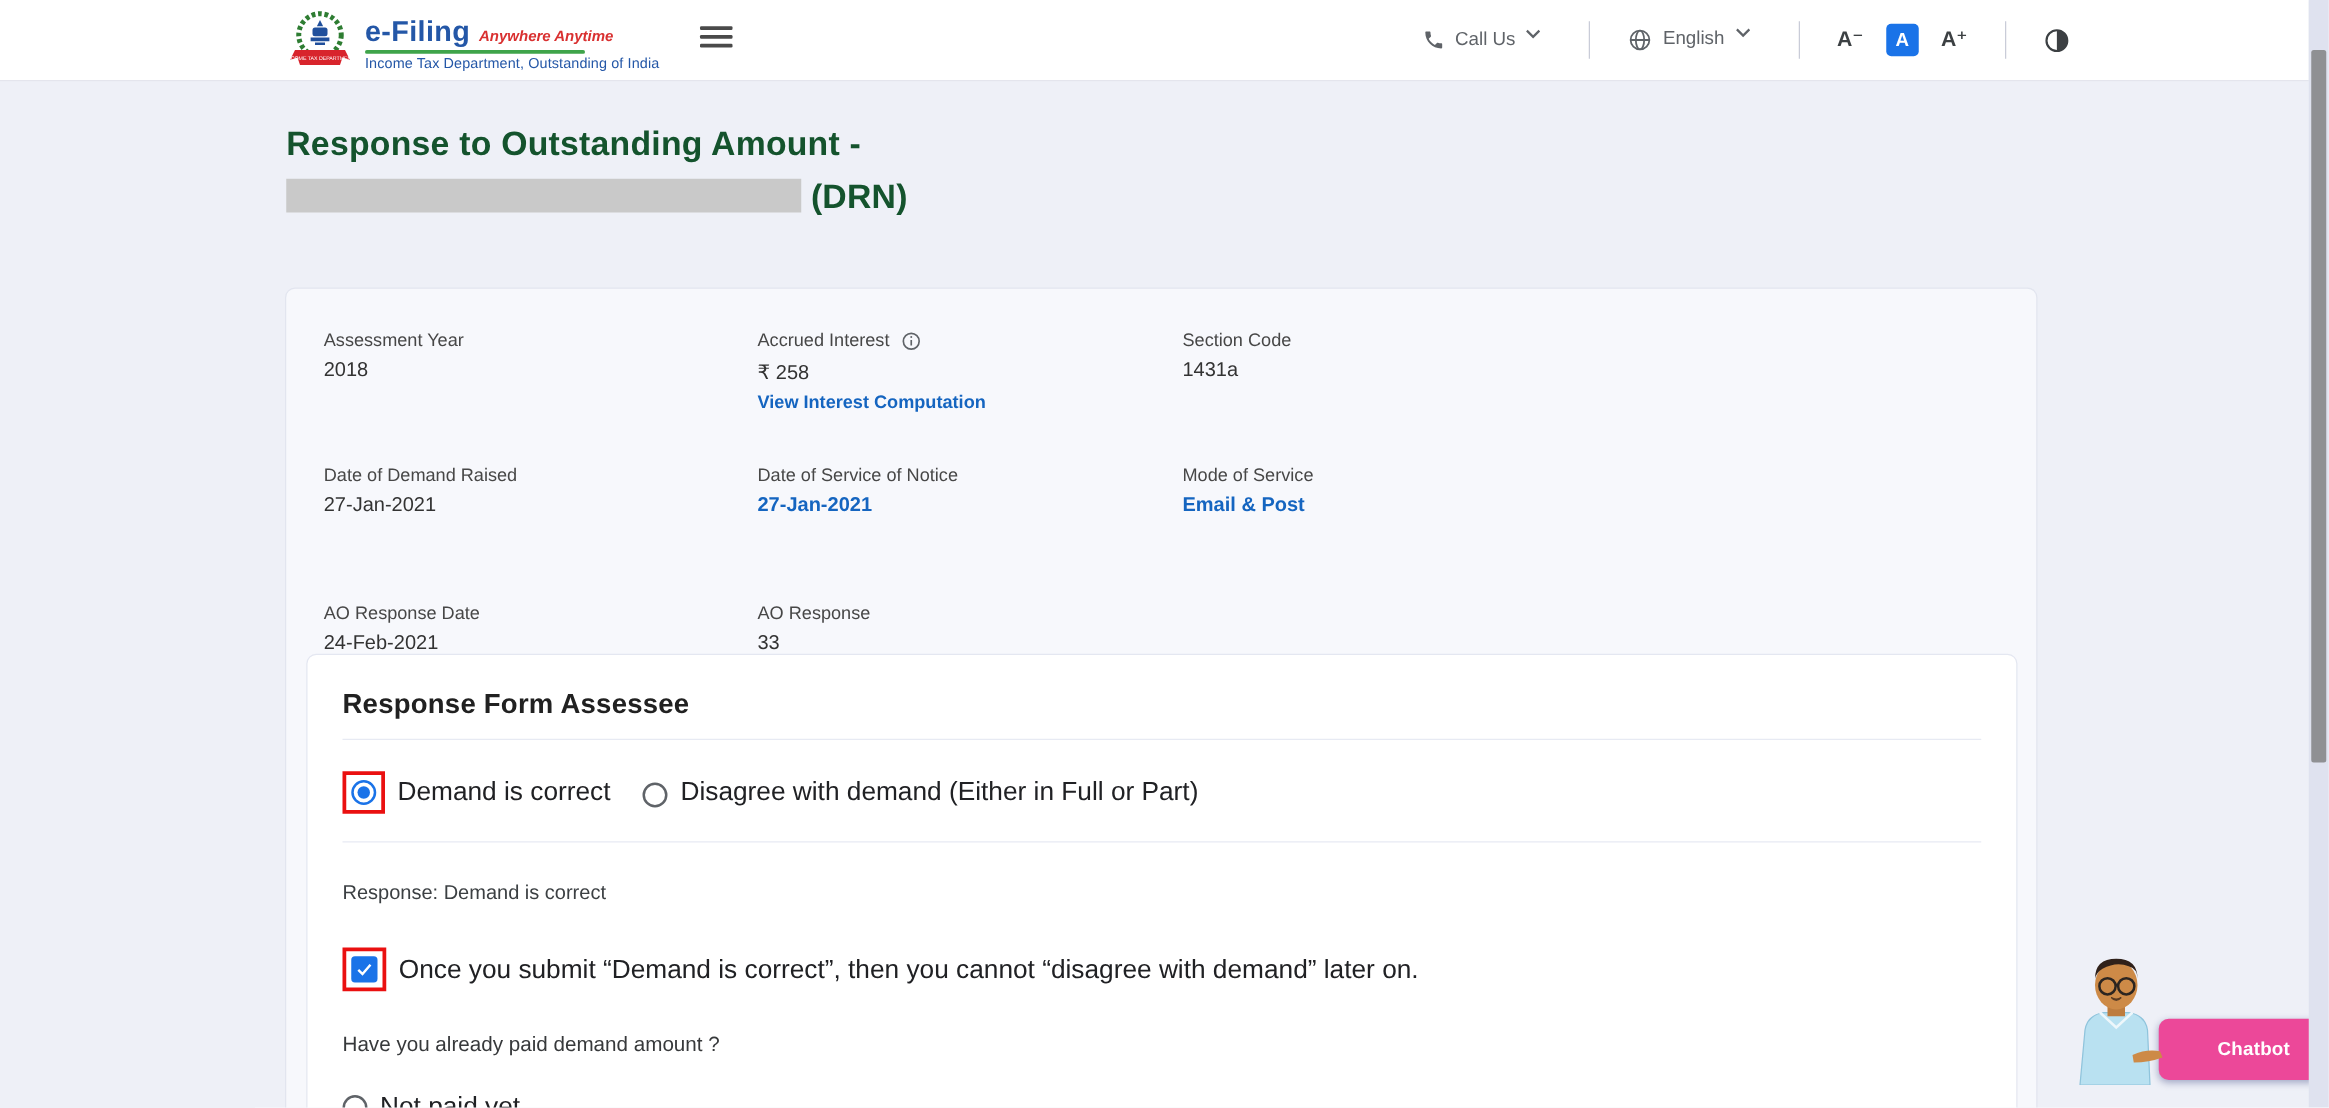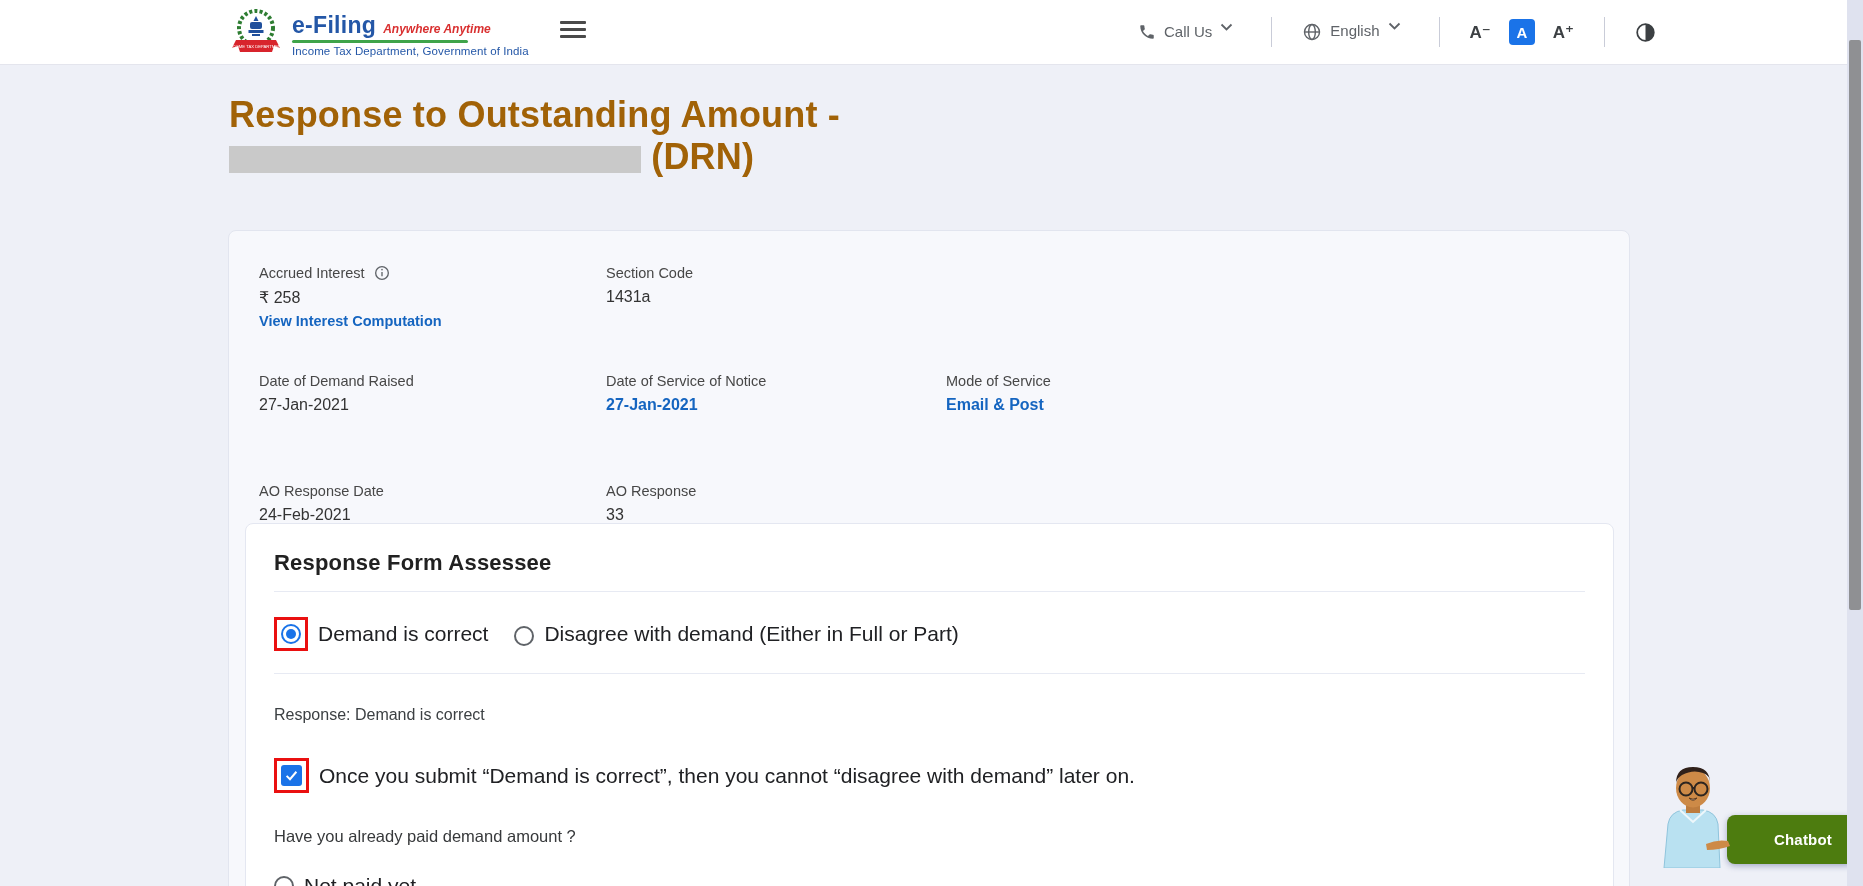"Income Tax Department, Government of" div.dept { text: Government -> Outstanding }
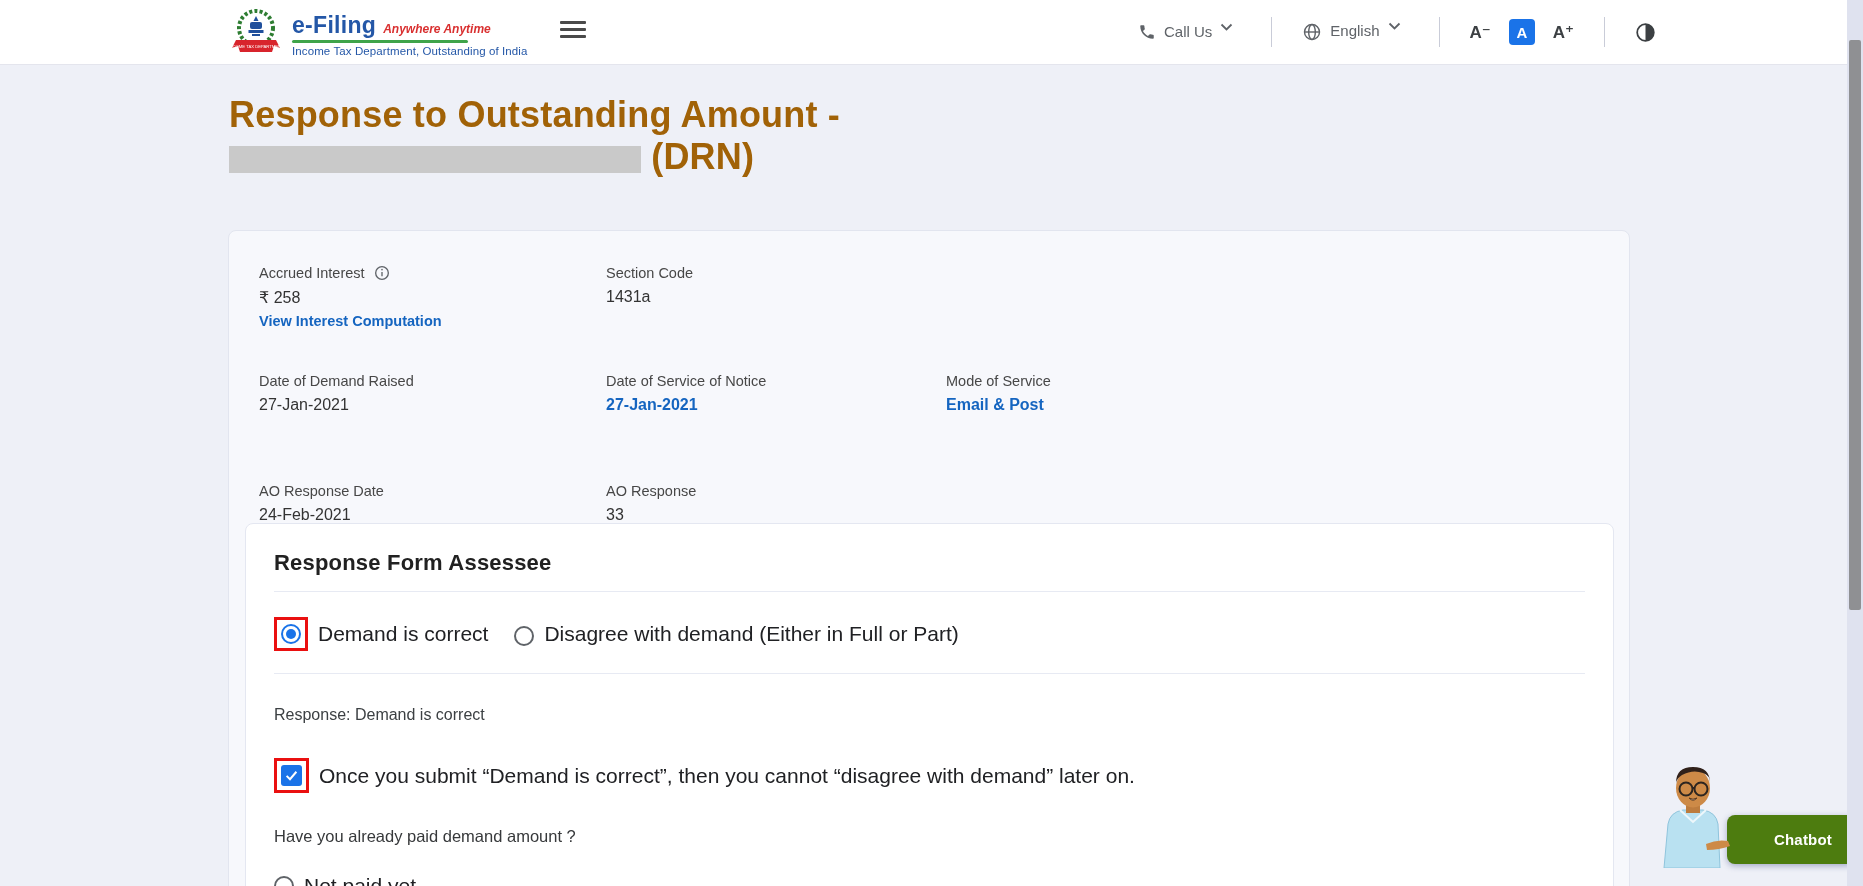"Response to Outstanding Amount -" .page-title { color: #a16207 -> #14532d; font-size: 36px -> 27px }
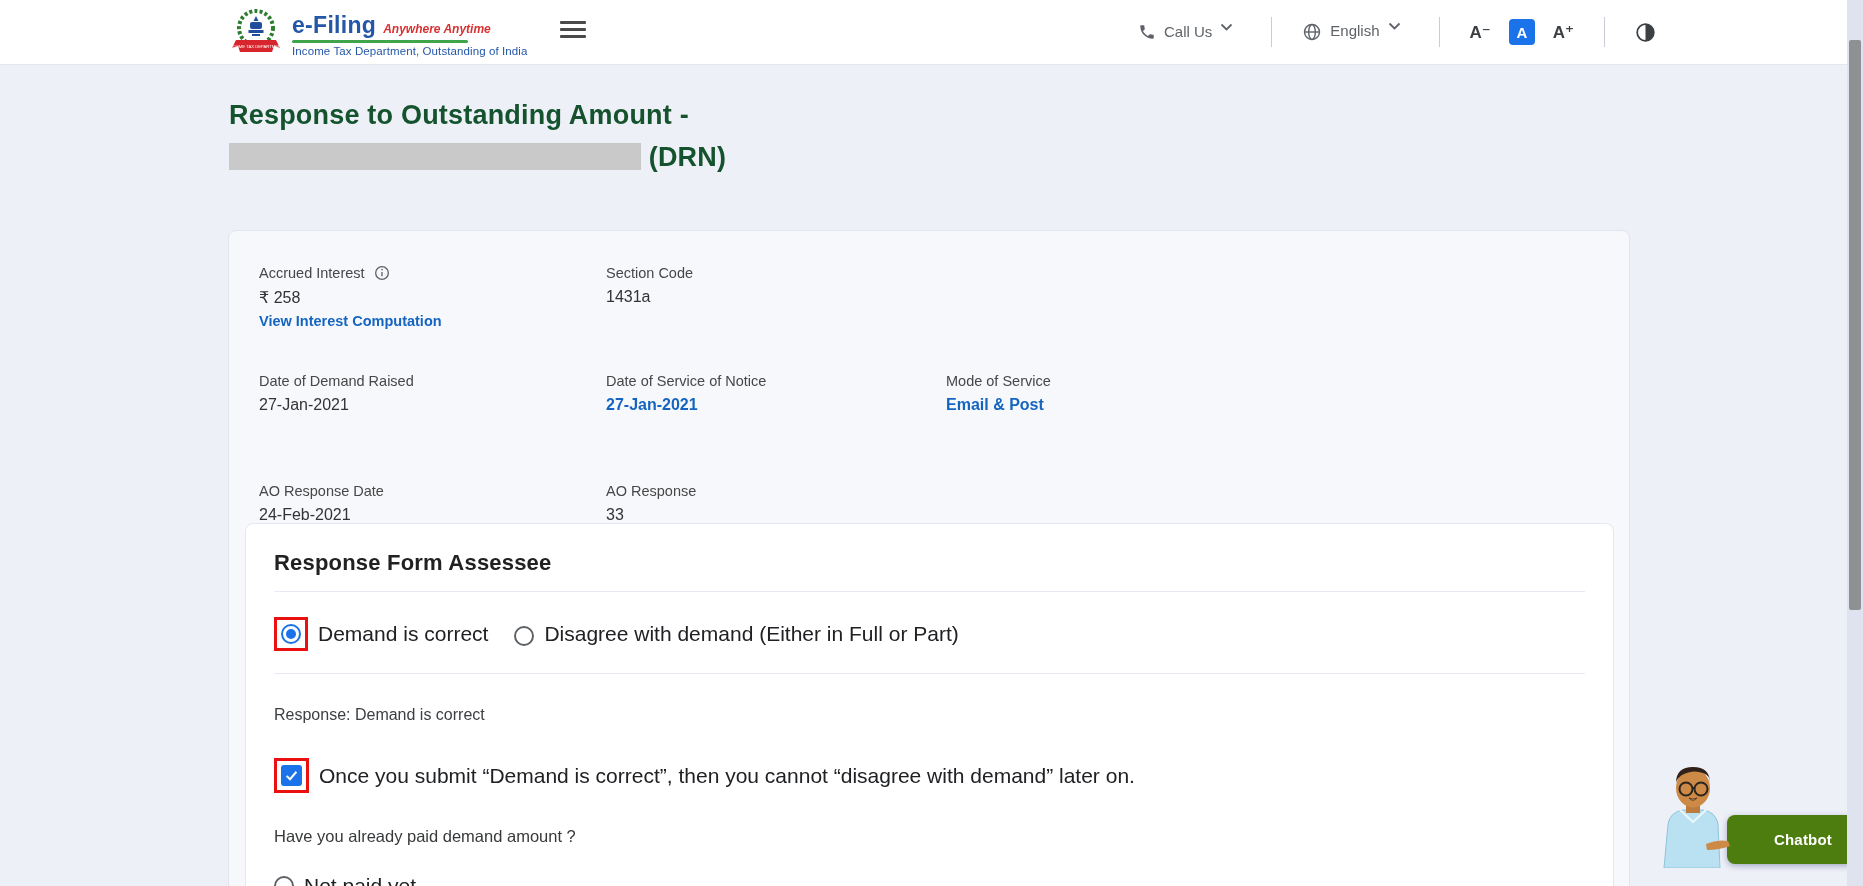"Assessment Year" div { html: none -> <div> <div>Assessment Year</div> <div>2018</div> </div> }
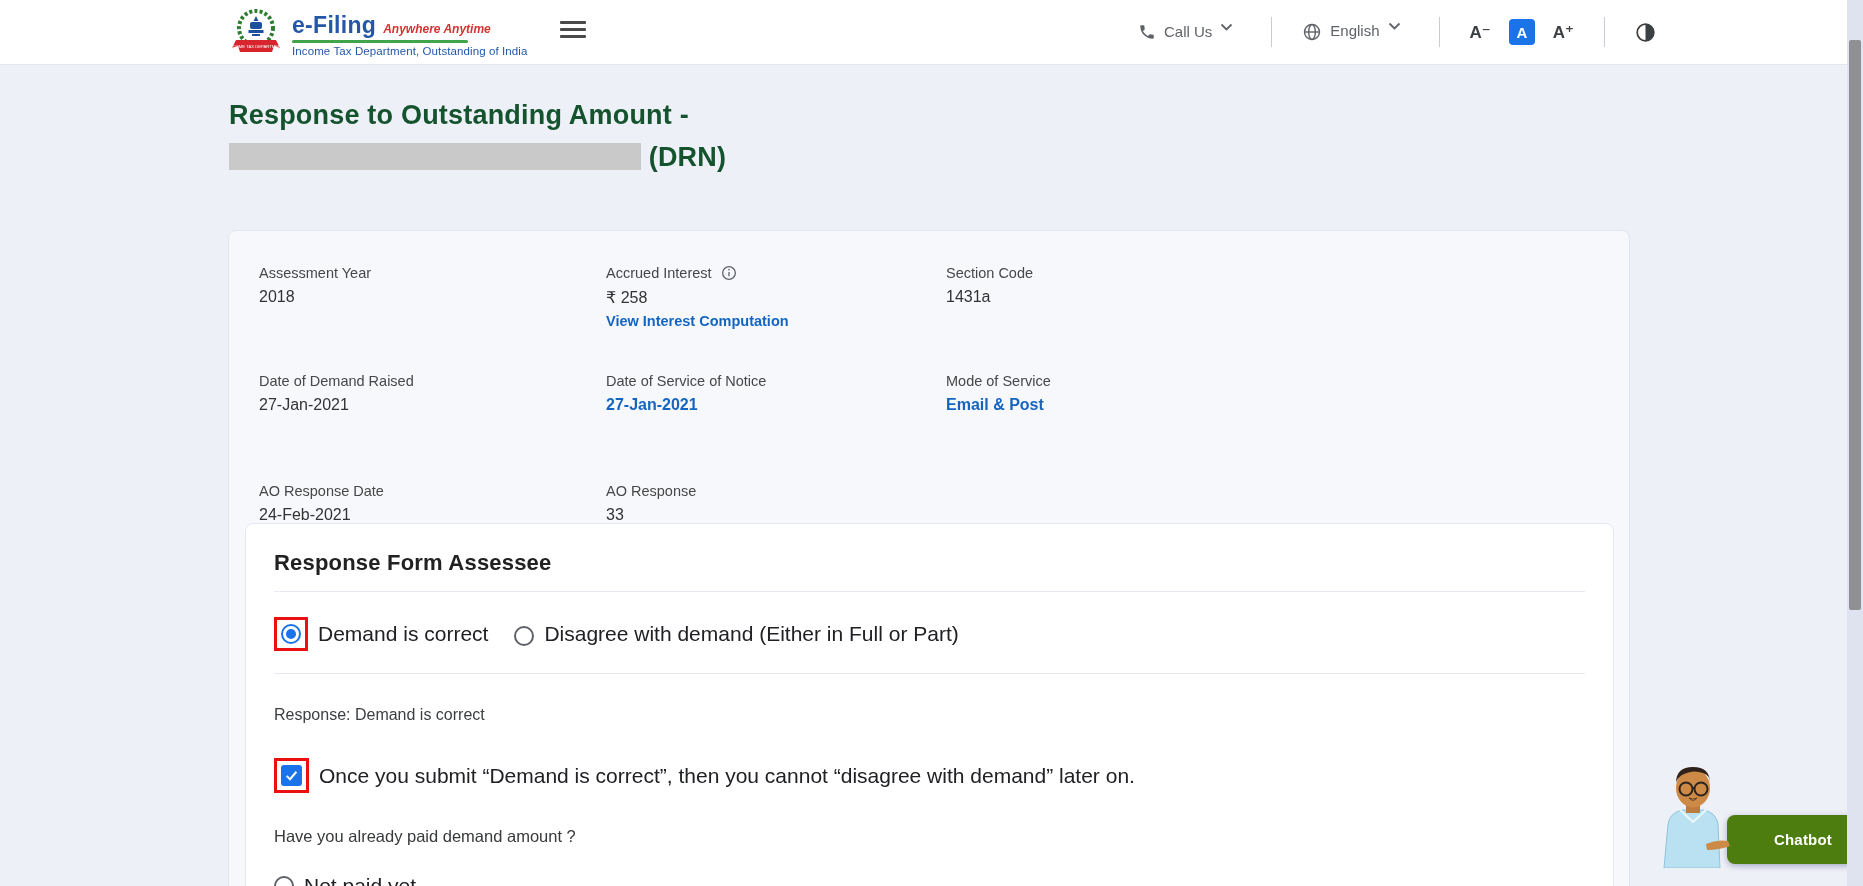"Chatbot" .chatbot-btn { background: #4d7c0f -> #ec4899 }
